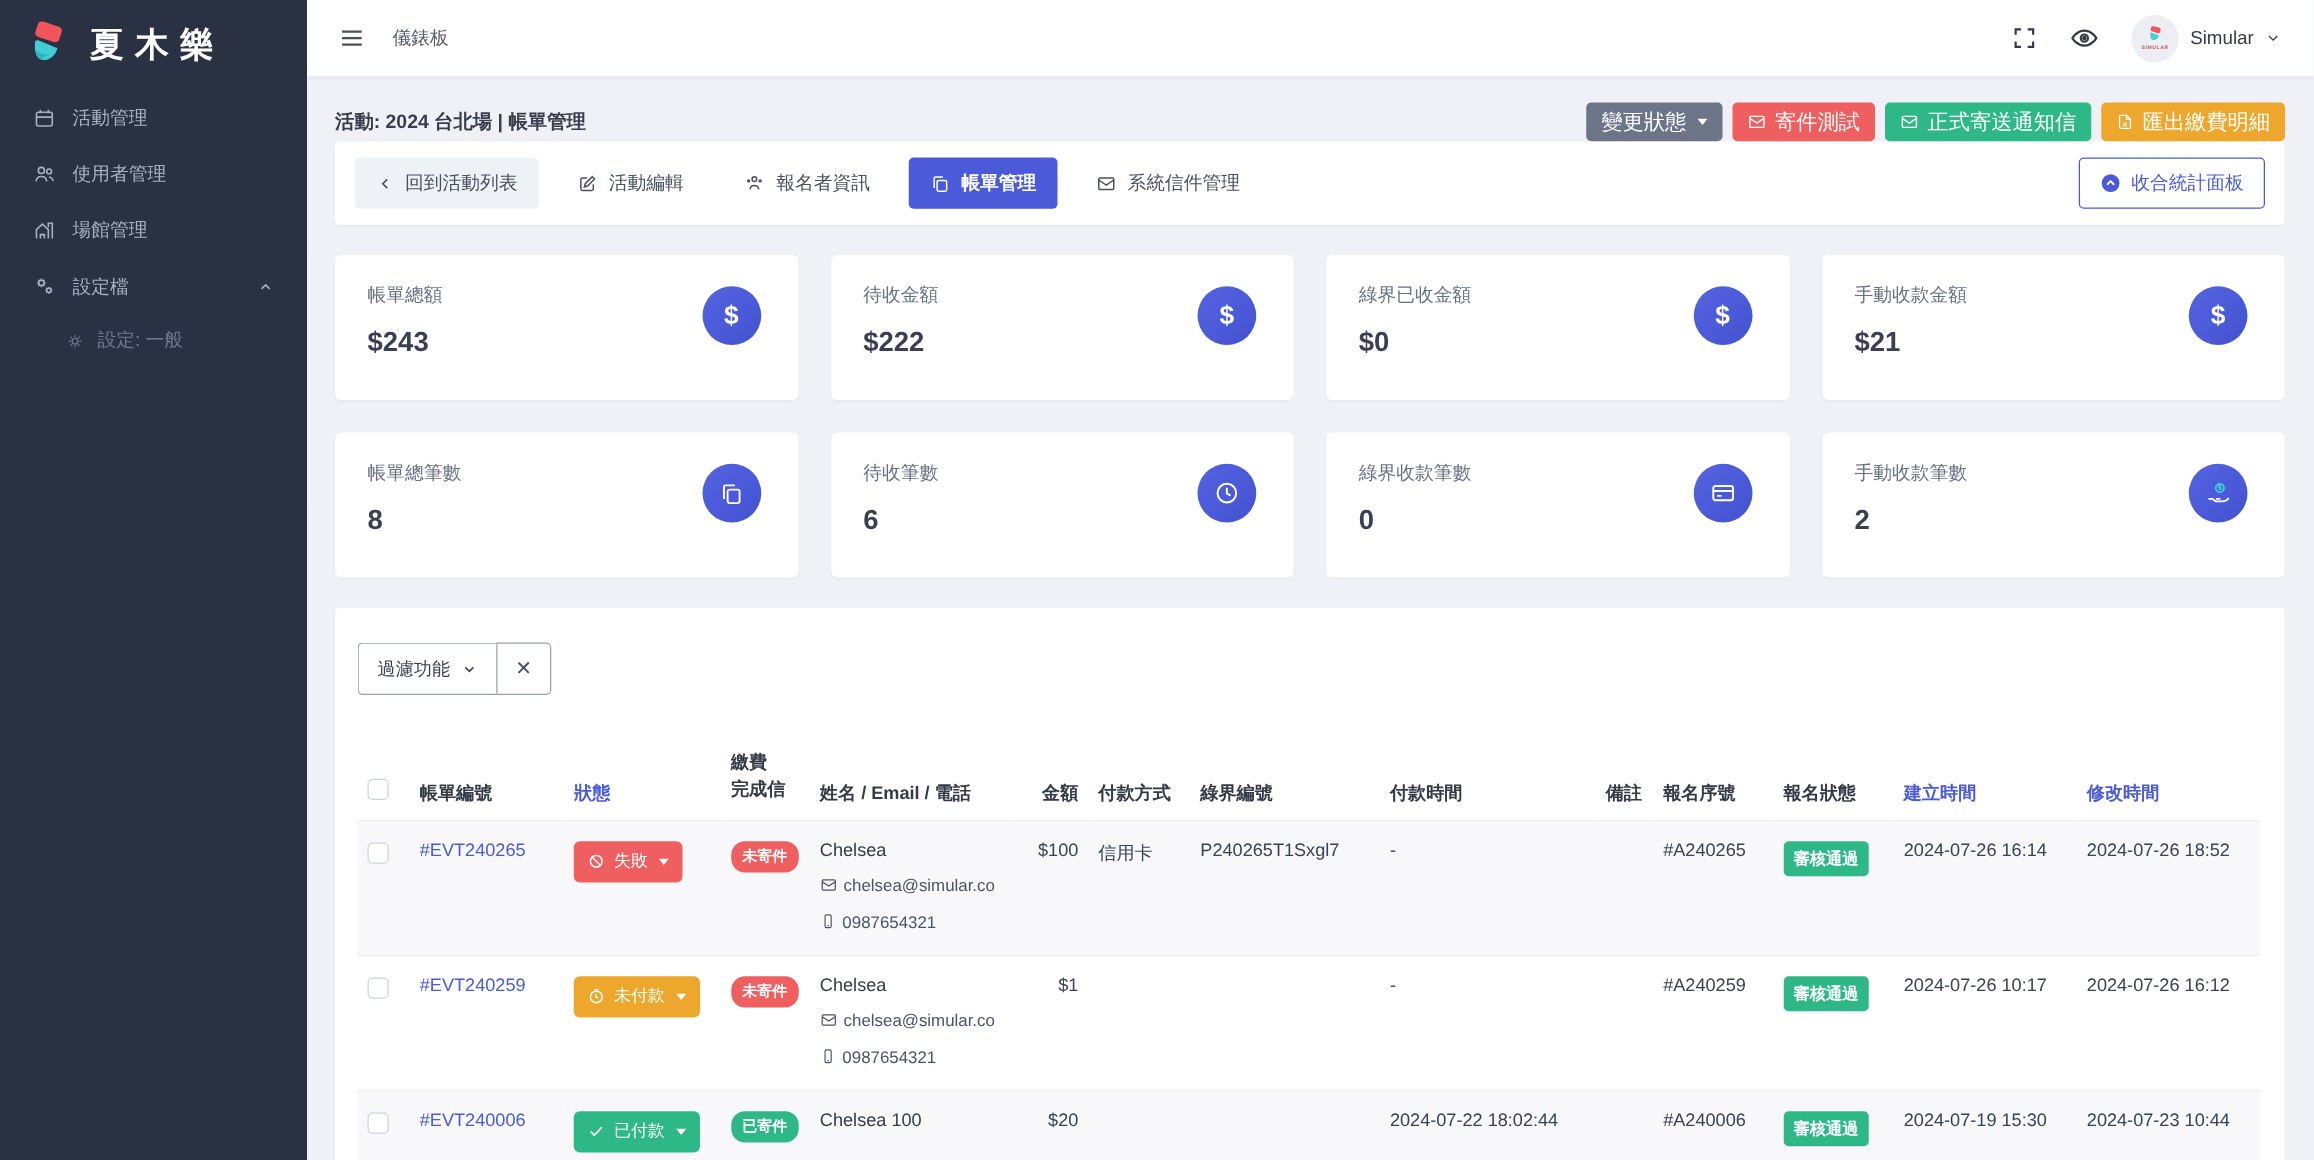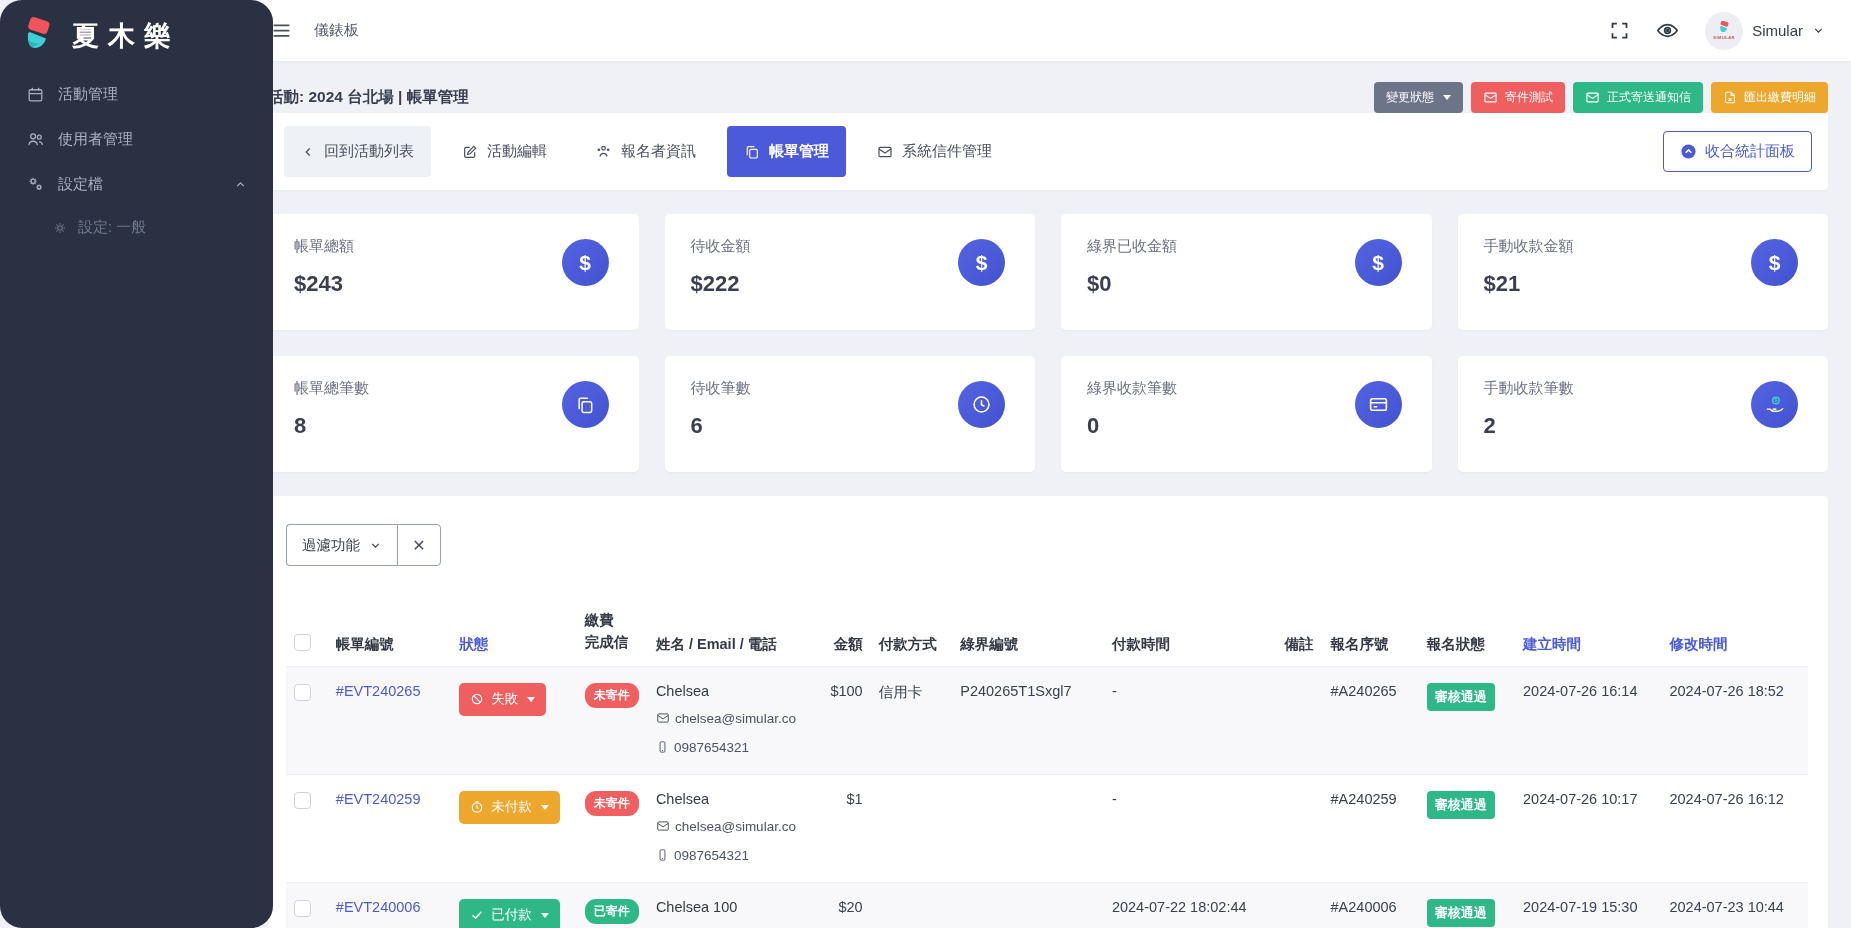"夏木樂" .sidebar { border-radius: 22px -> none; width: 273px -> 245px }
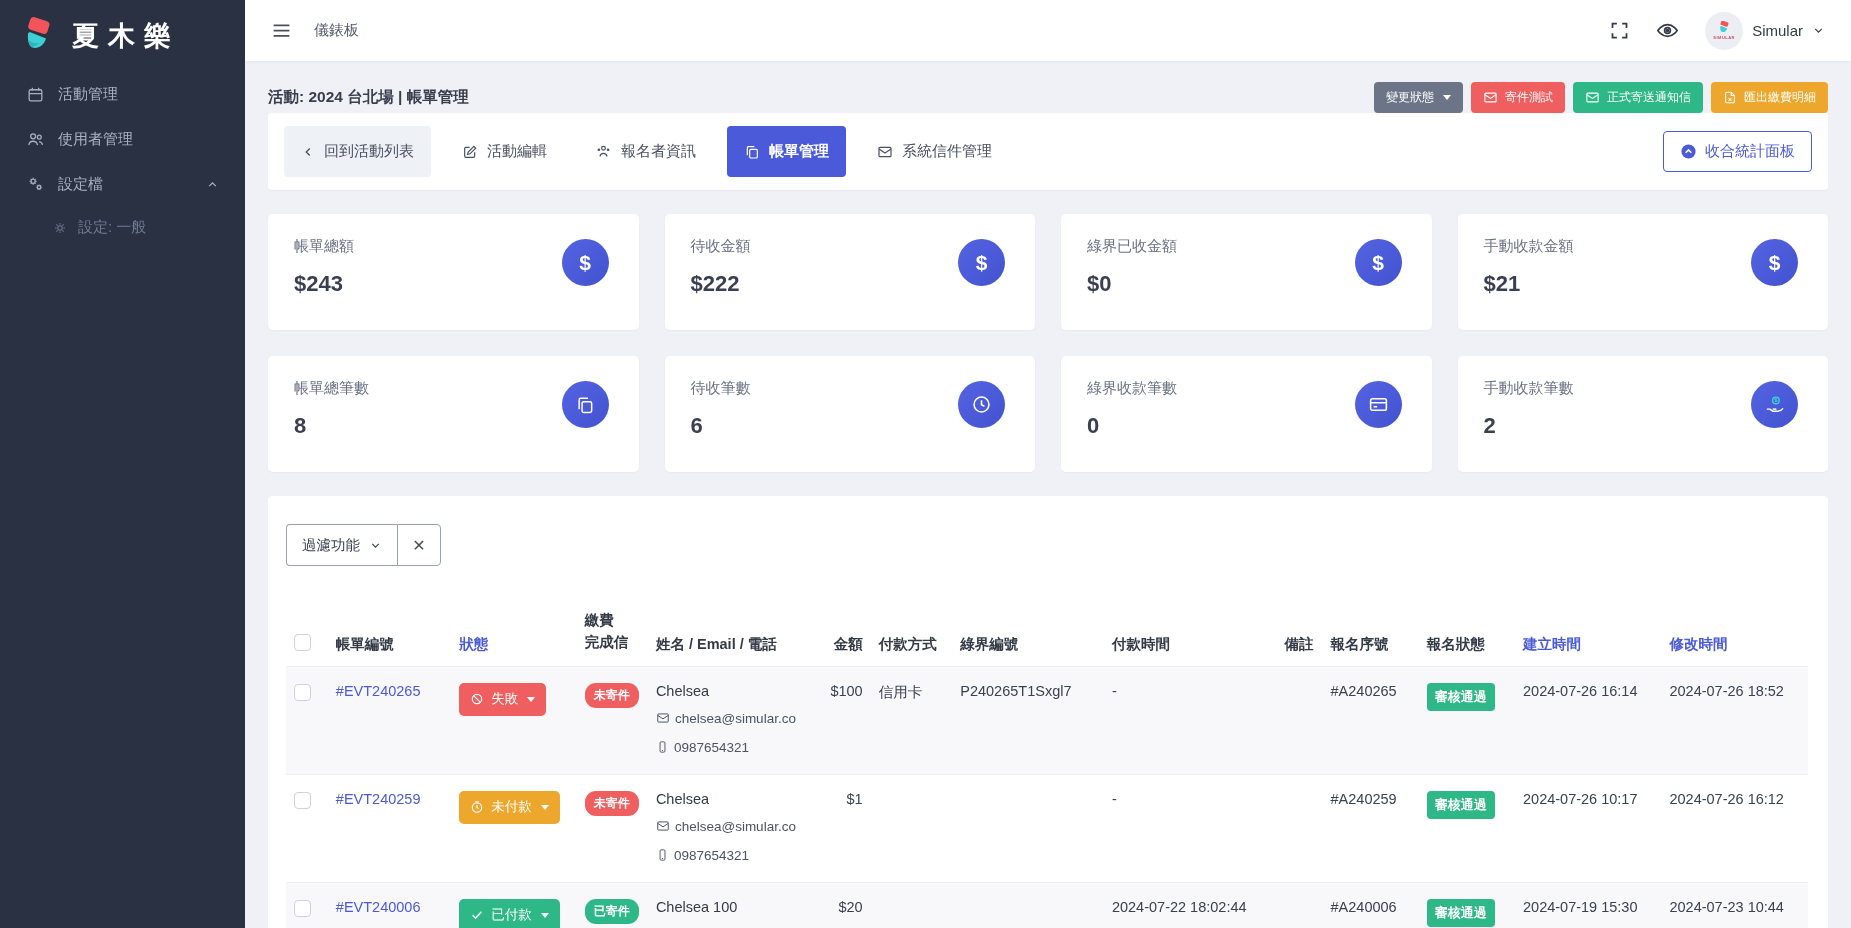"變更狀態" .btn { font-size: 12px -> 17px }
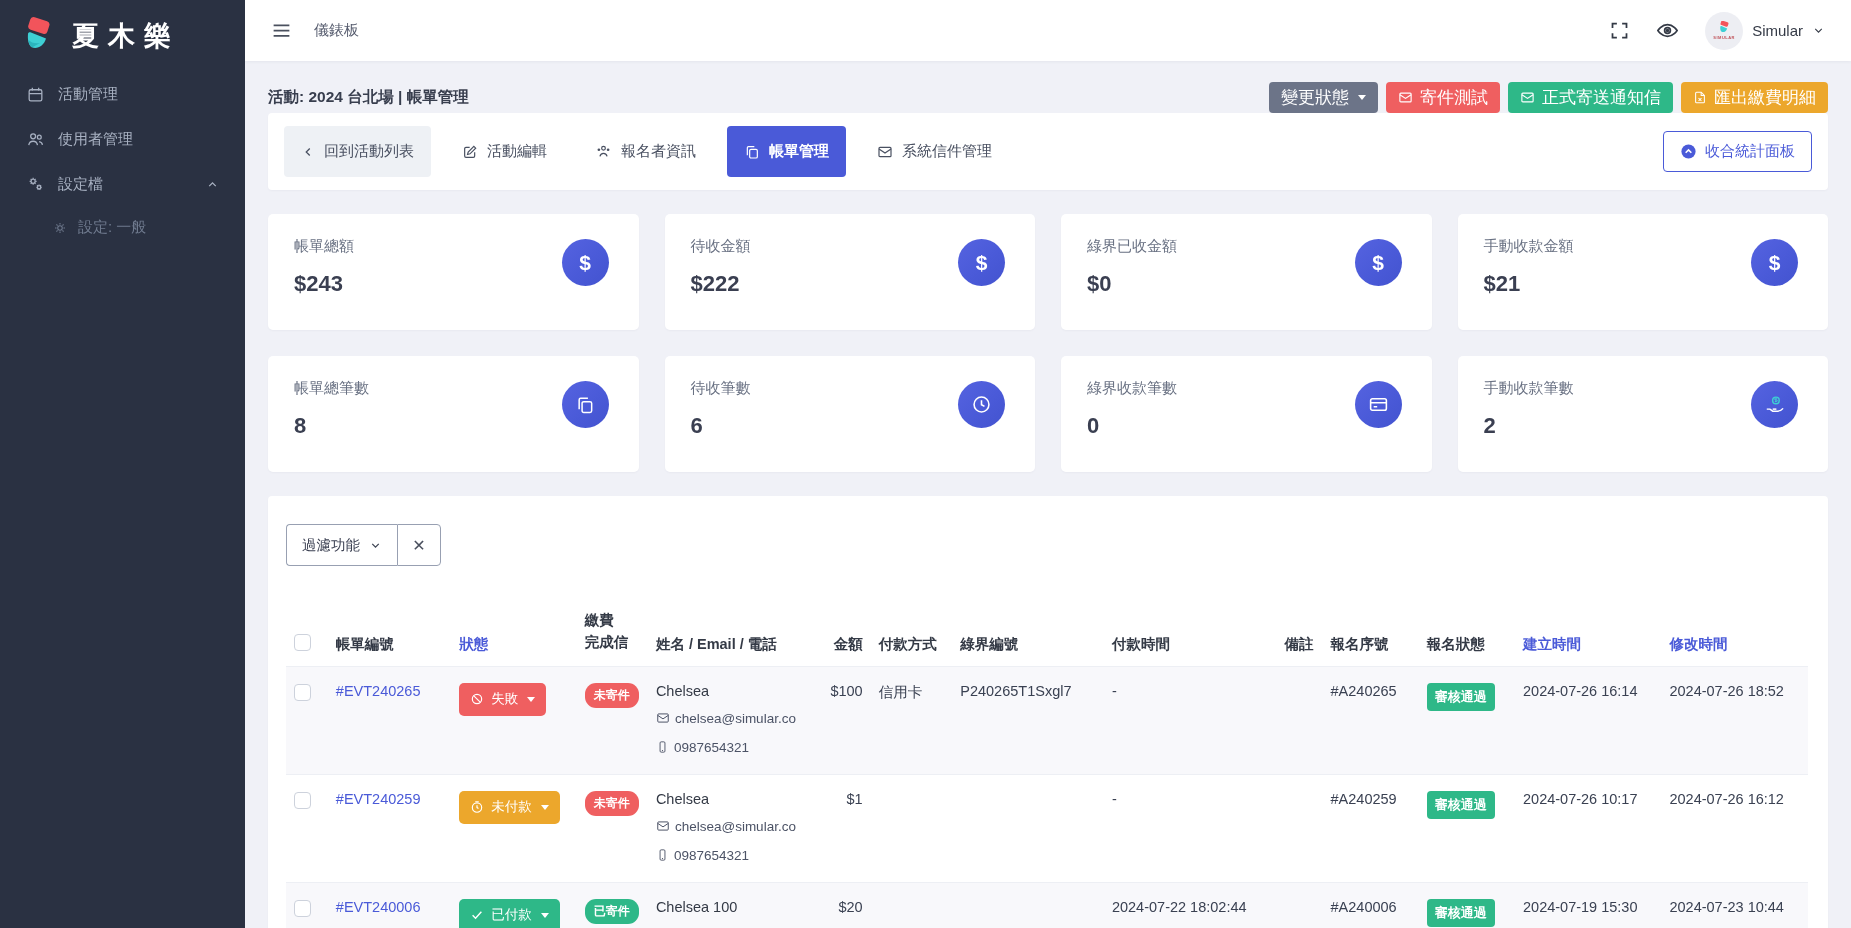"回到活動列表" .tab { height: 51px -> 41px }
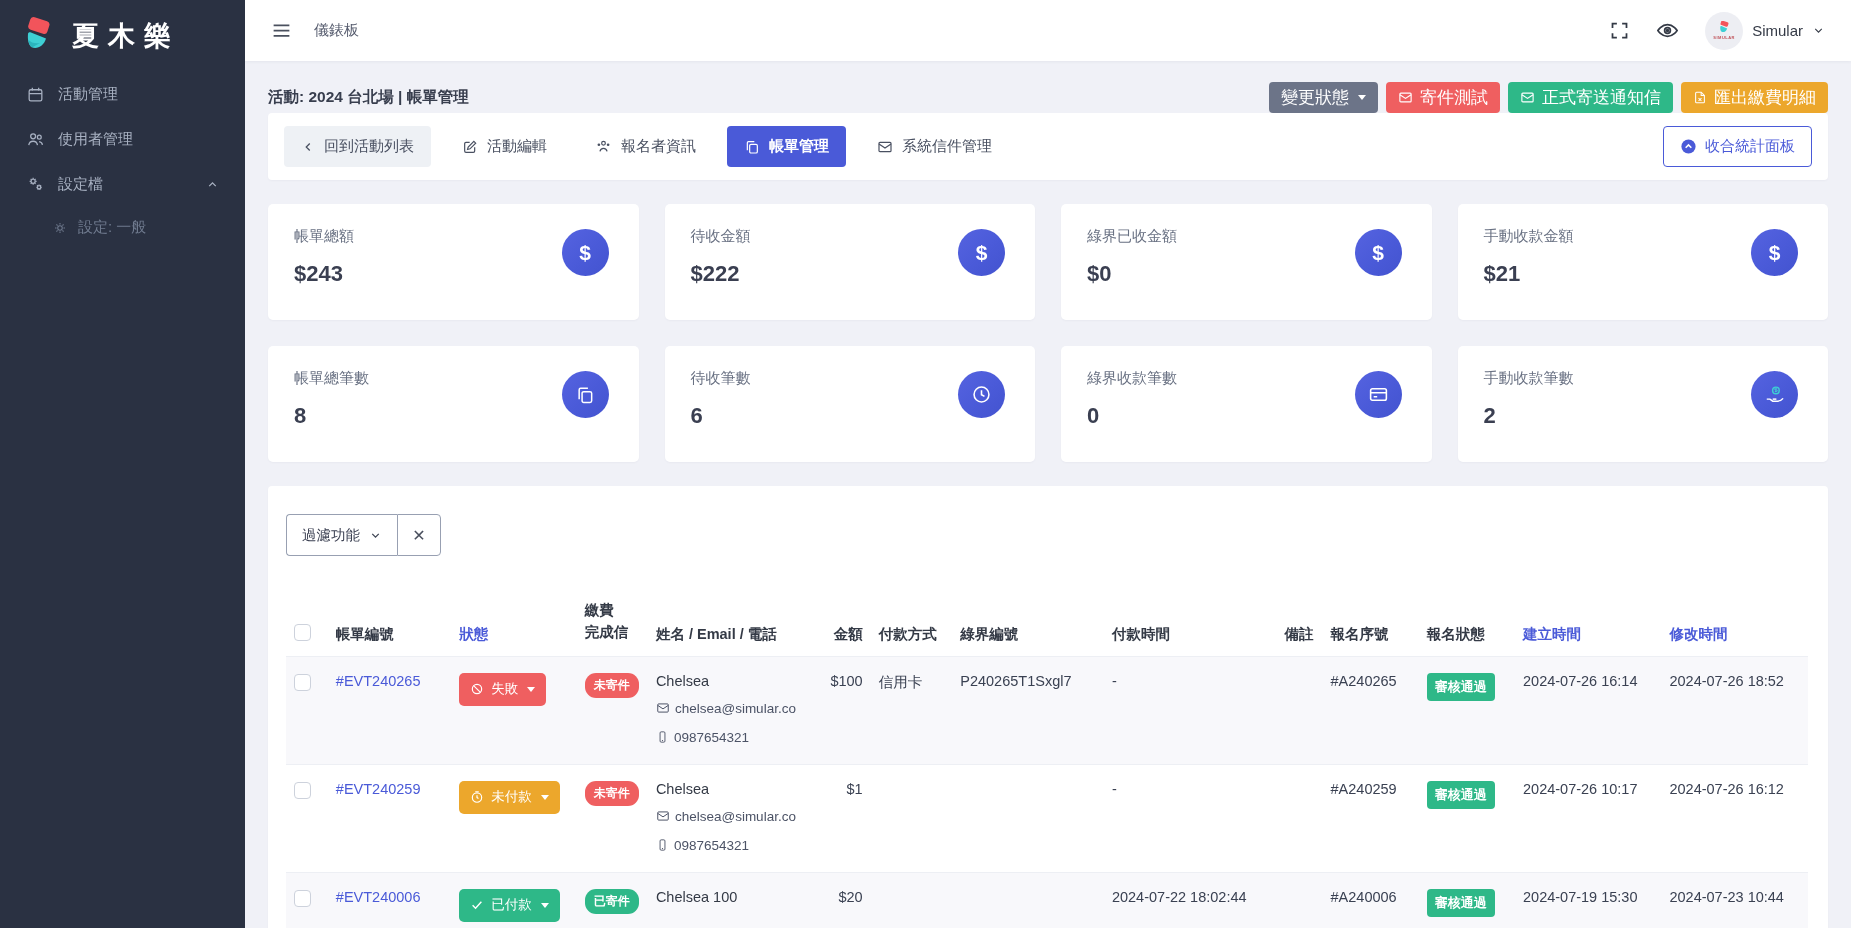"場館管理" div.side-item { html: none -> <div> <span> <svg> <path></path> <path></path> <path></path> </svg> </span> <span>場館管理</span> </div> }
